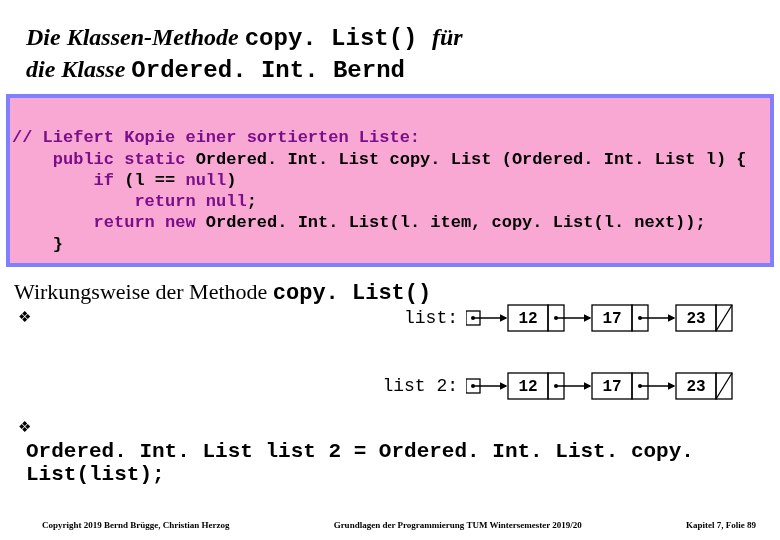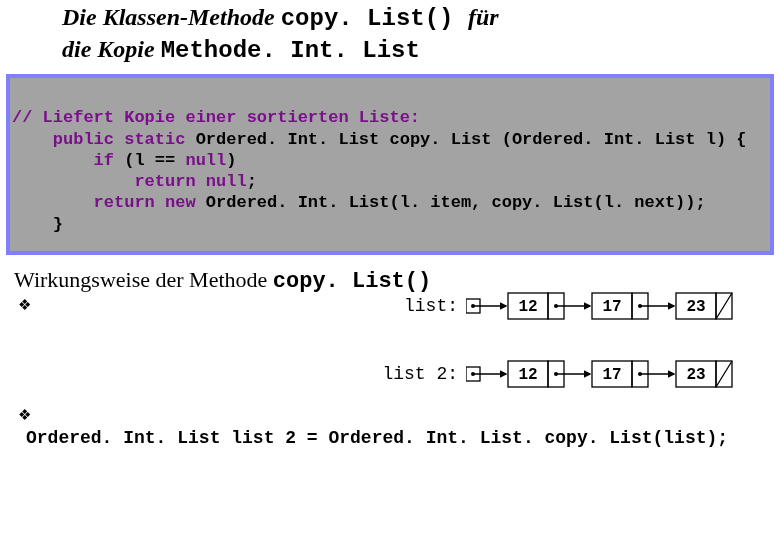"Die Klassen-Methode copy. List() für" .title { margin-left: 36px -> none; padding: 2px 0 8px 26px -> 22px 0 8px 26px }
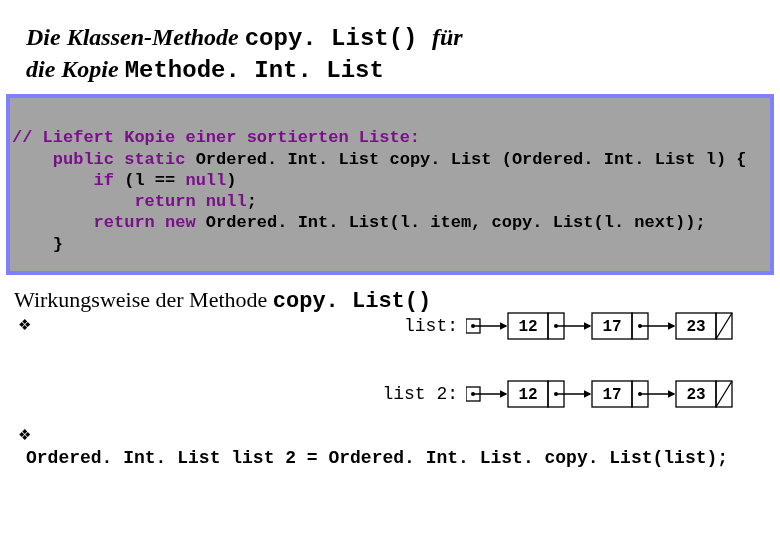"die Kopie" span { text: Kopie -> Klasse }
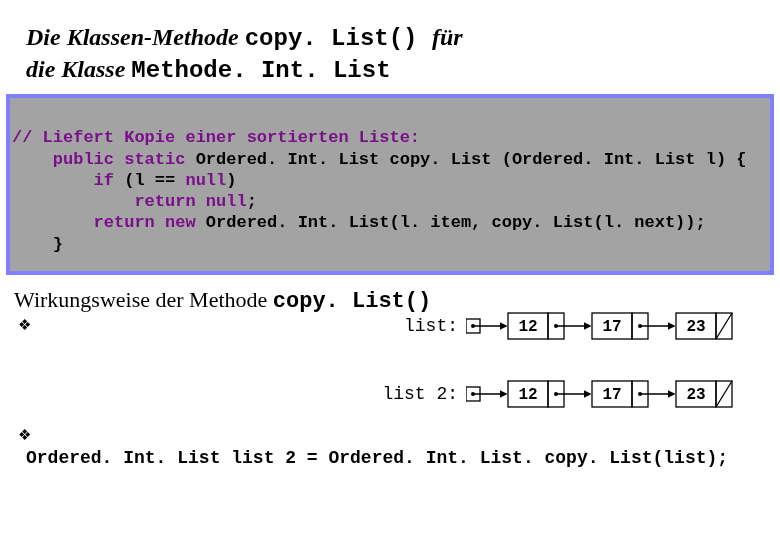"Methode. Int. List" span.mono { text: Methode. Int. List -> Ordered. Int. Bernd }
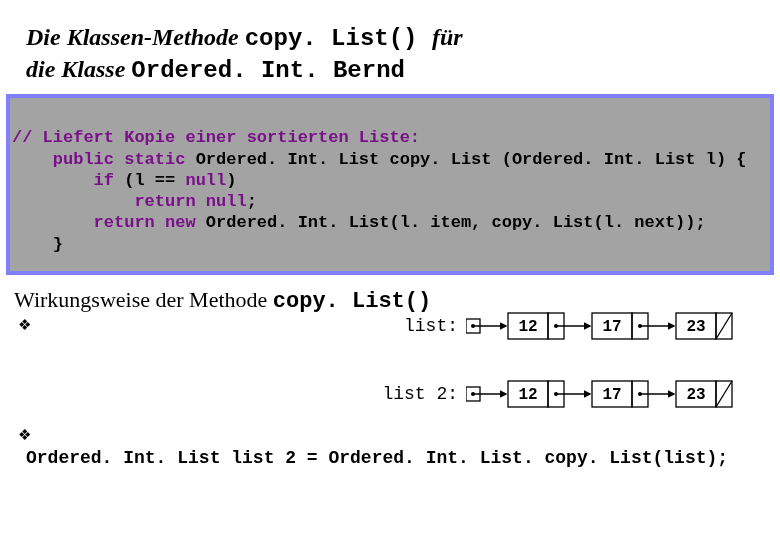"// Liefert Kopie einer sortierten" .codebox { background: #a3a3a3 -> #f9a8d4; padding: 8px 2px 16px 2px -> 8px 2px 8px 2px }
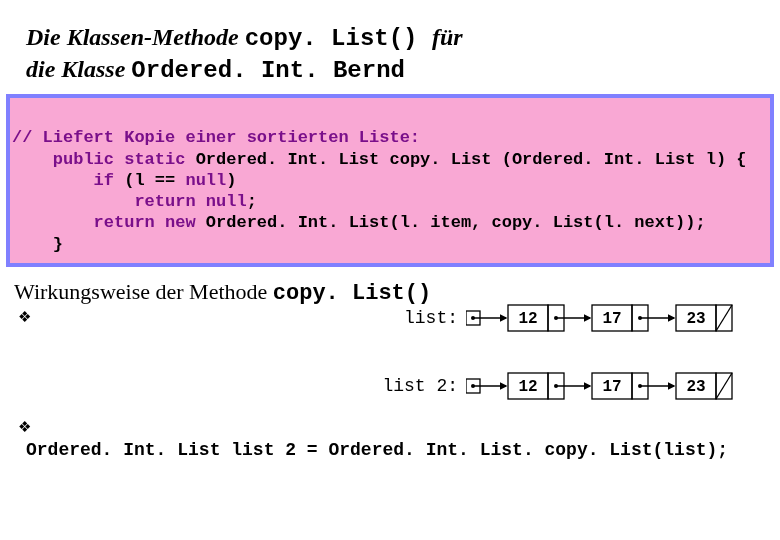"Ordered. Int. List list 2" .assign-line { font-size: 18px -> 21px }
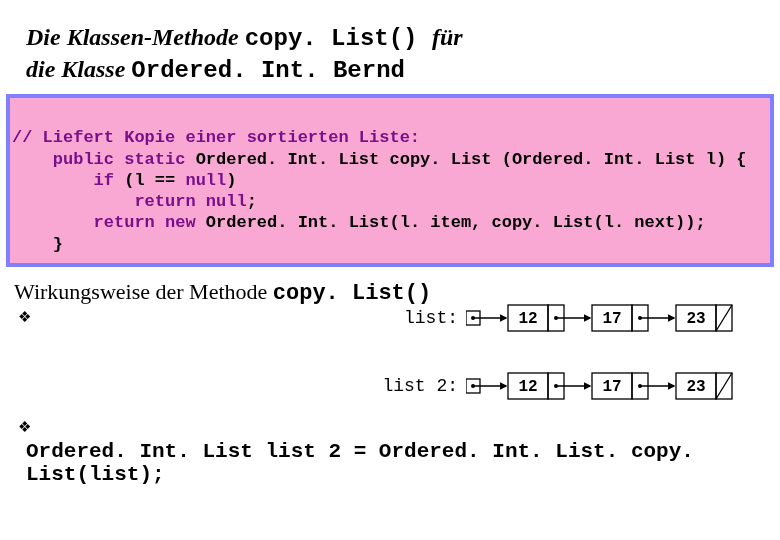"Copyright 2019 Bernd Brügge, Christian" div.footer { html: none -> <div> <span>Copyright 2019 Bernd Brügge, Christian Herzog</span> <span>Grundlagen der Programmierung TUM Wintersemester 2019/20</span> <span>Kapitel 7, Folie 89</span> </div> }
